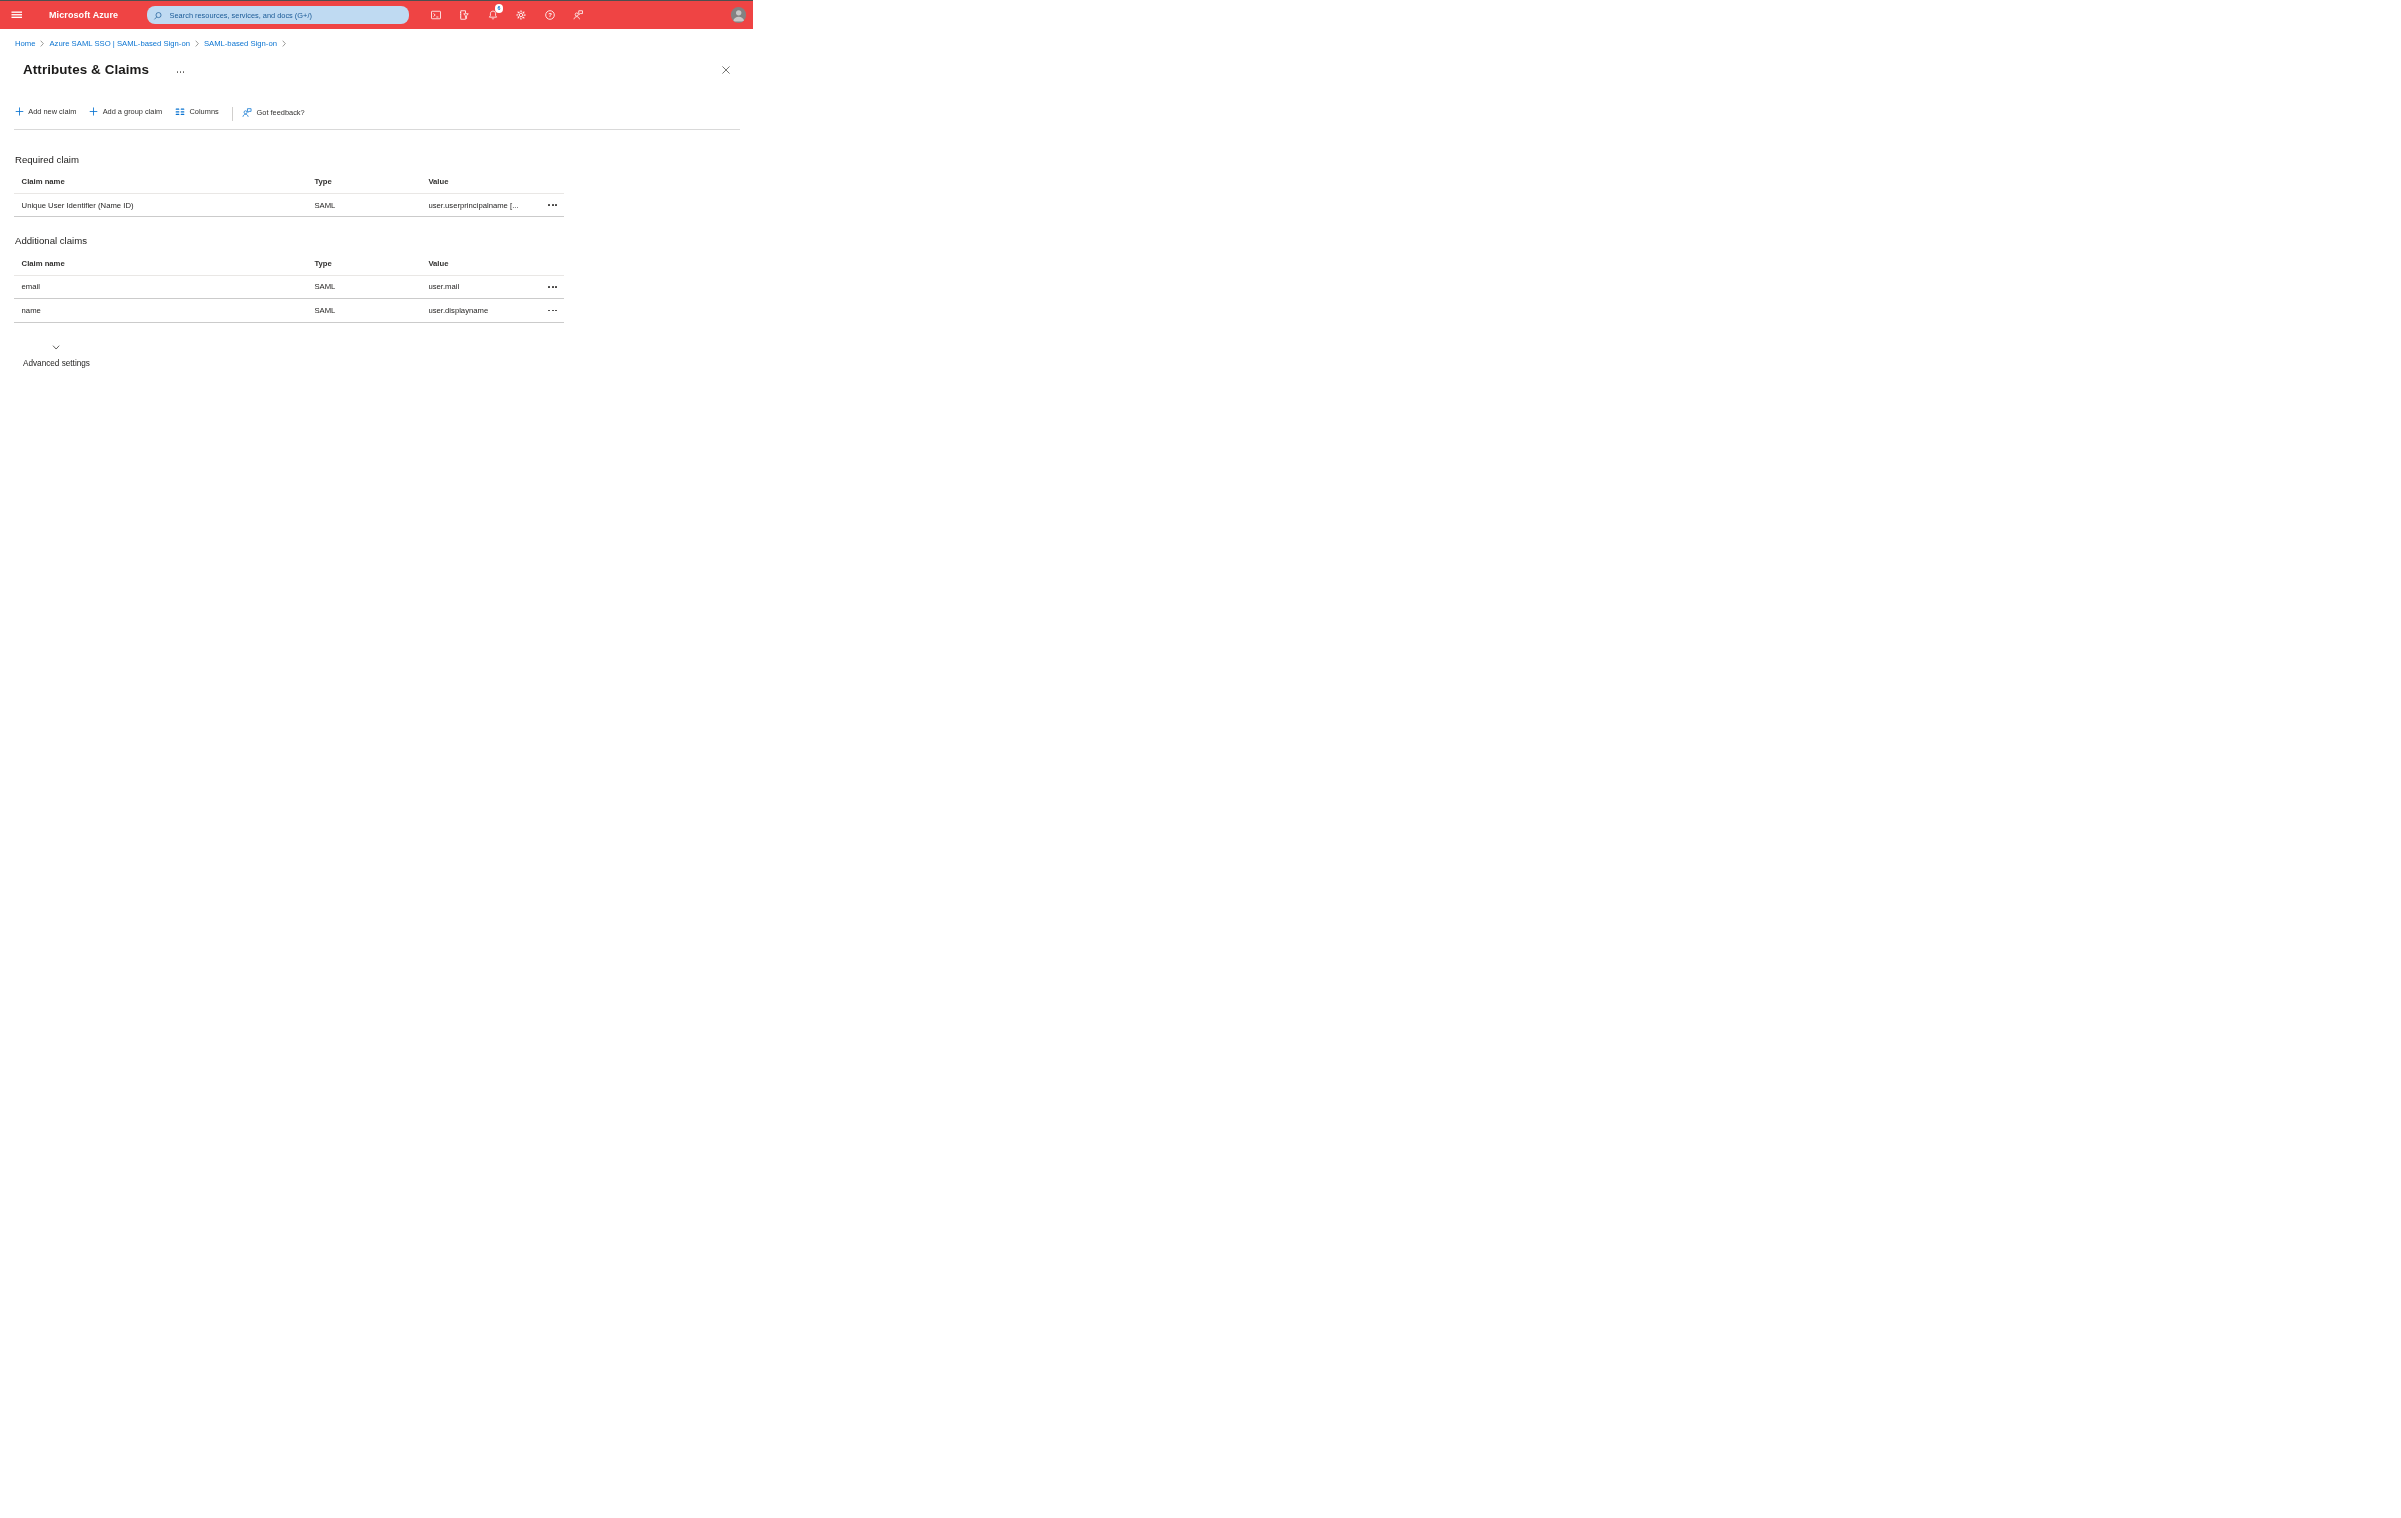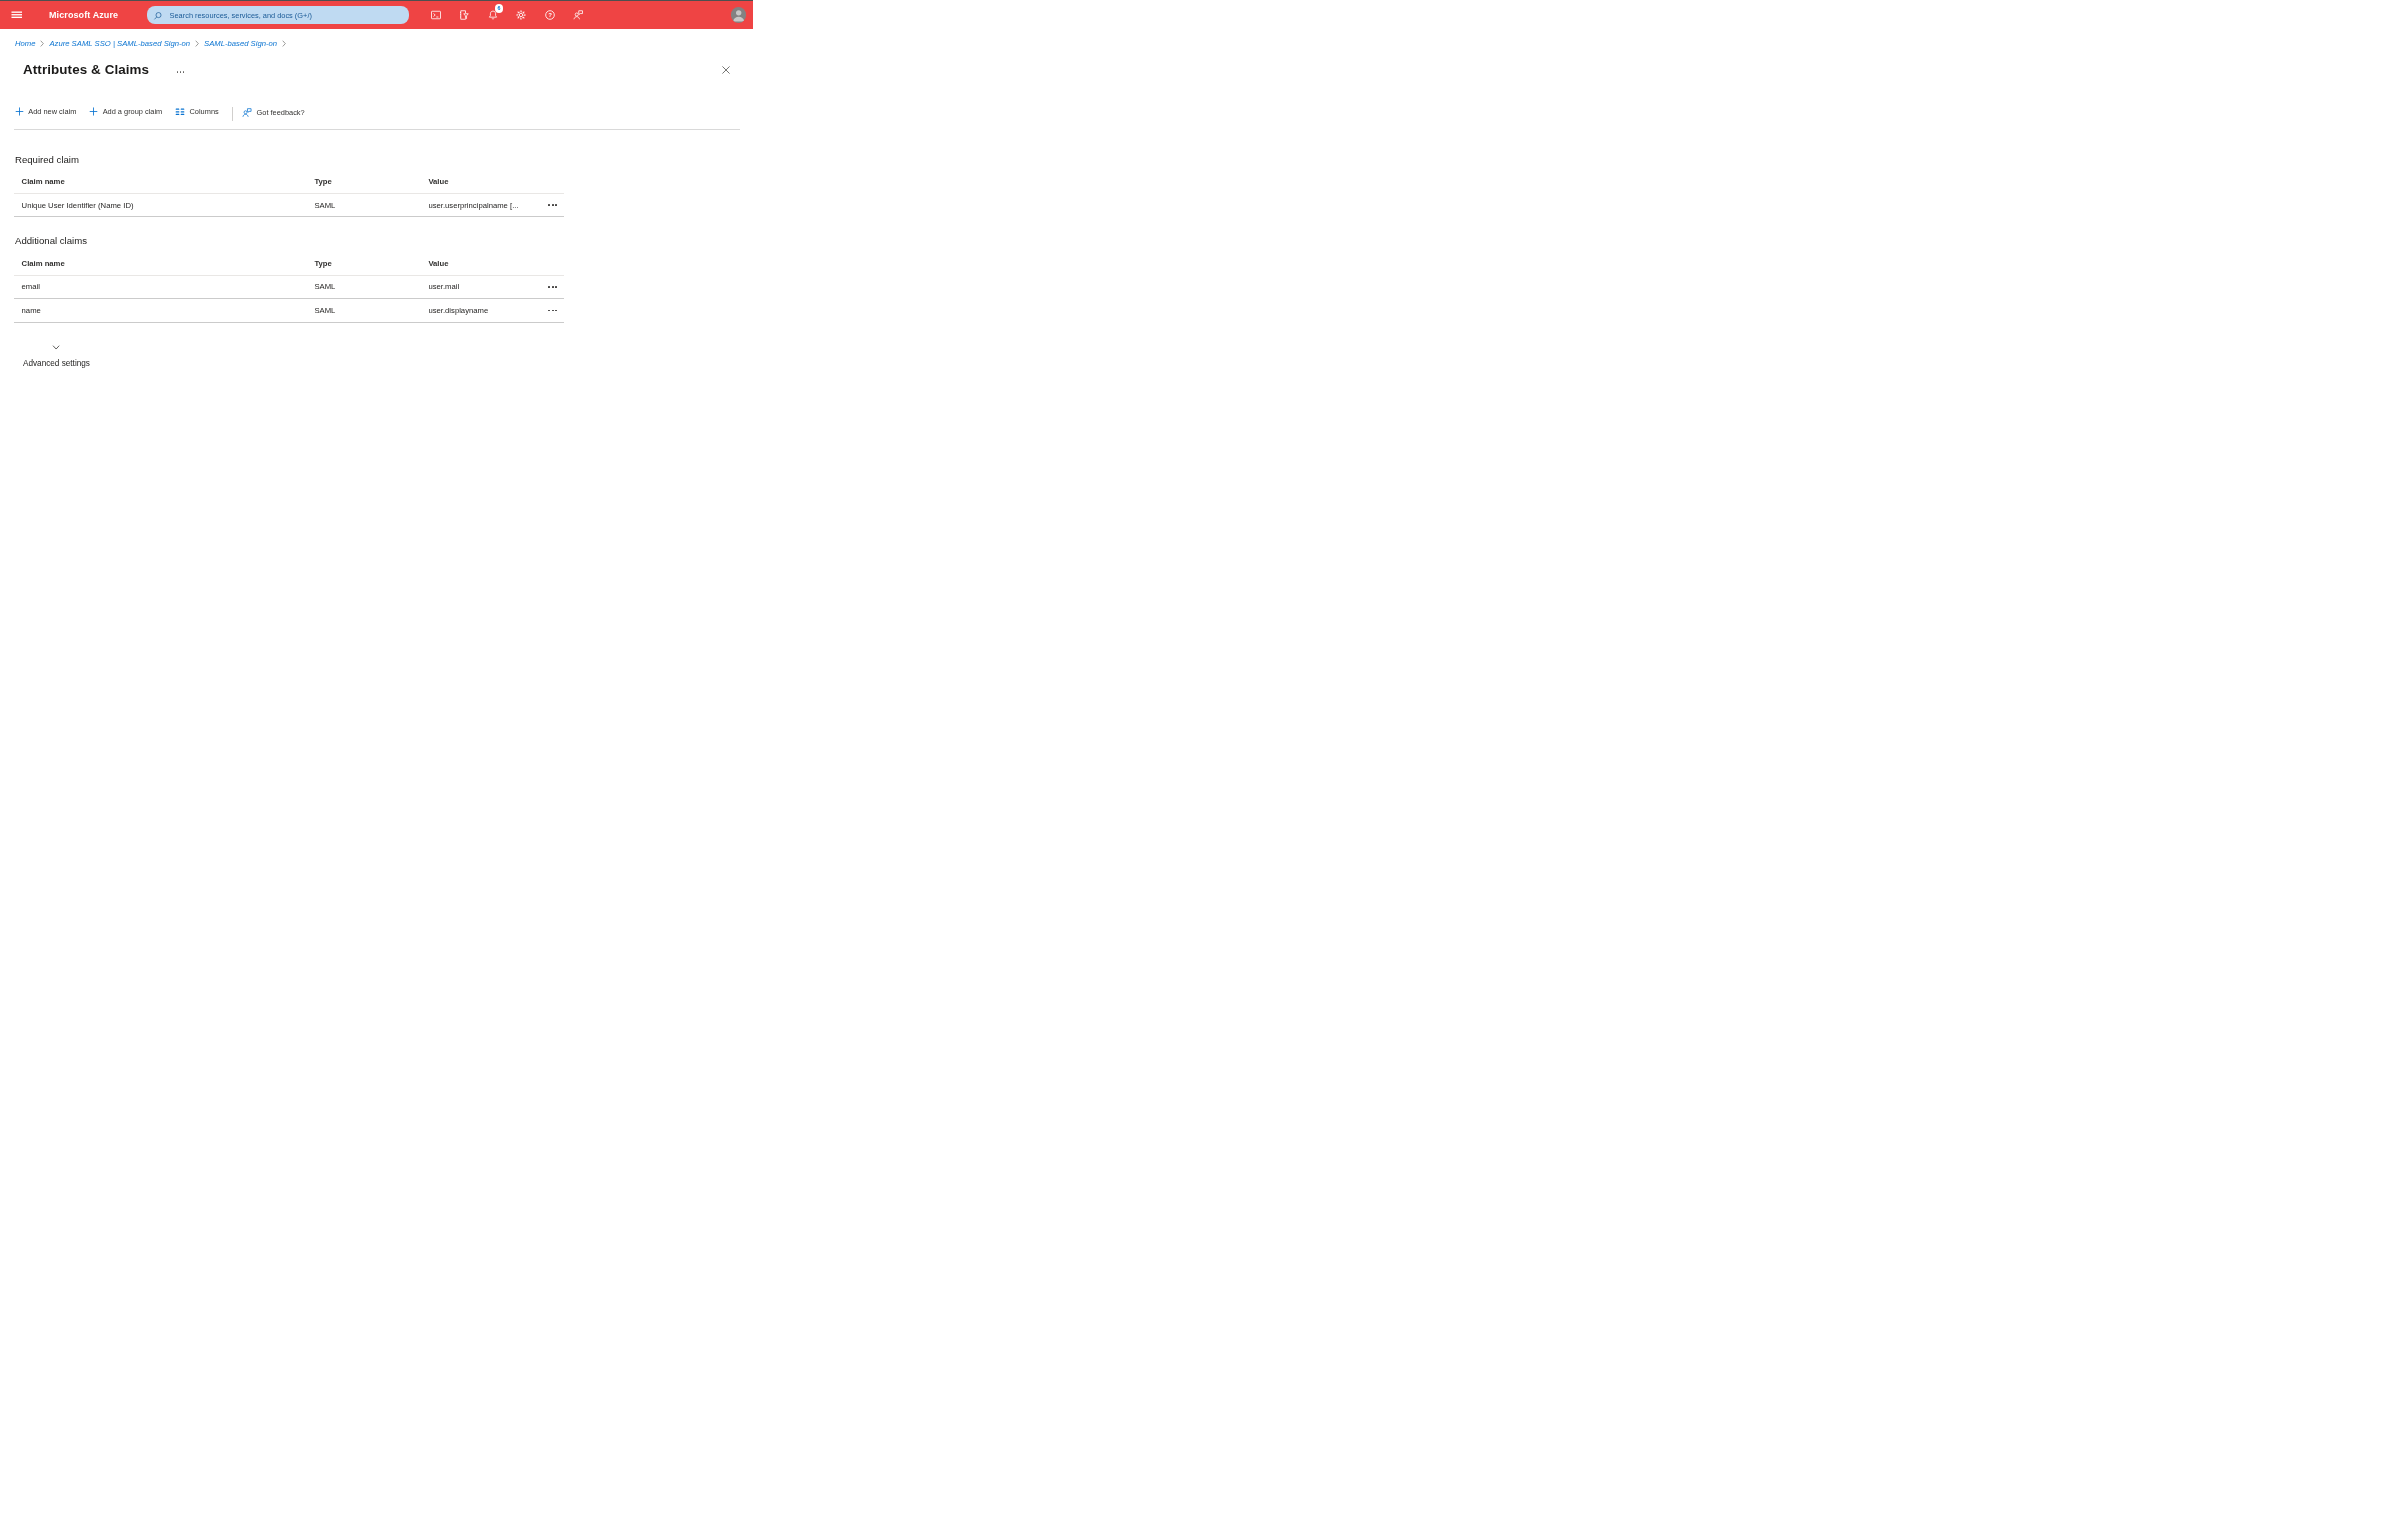"Home" .crumb { font-style: italic -> none }
